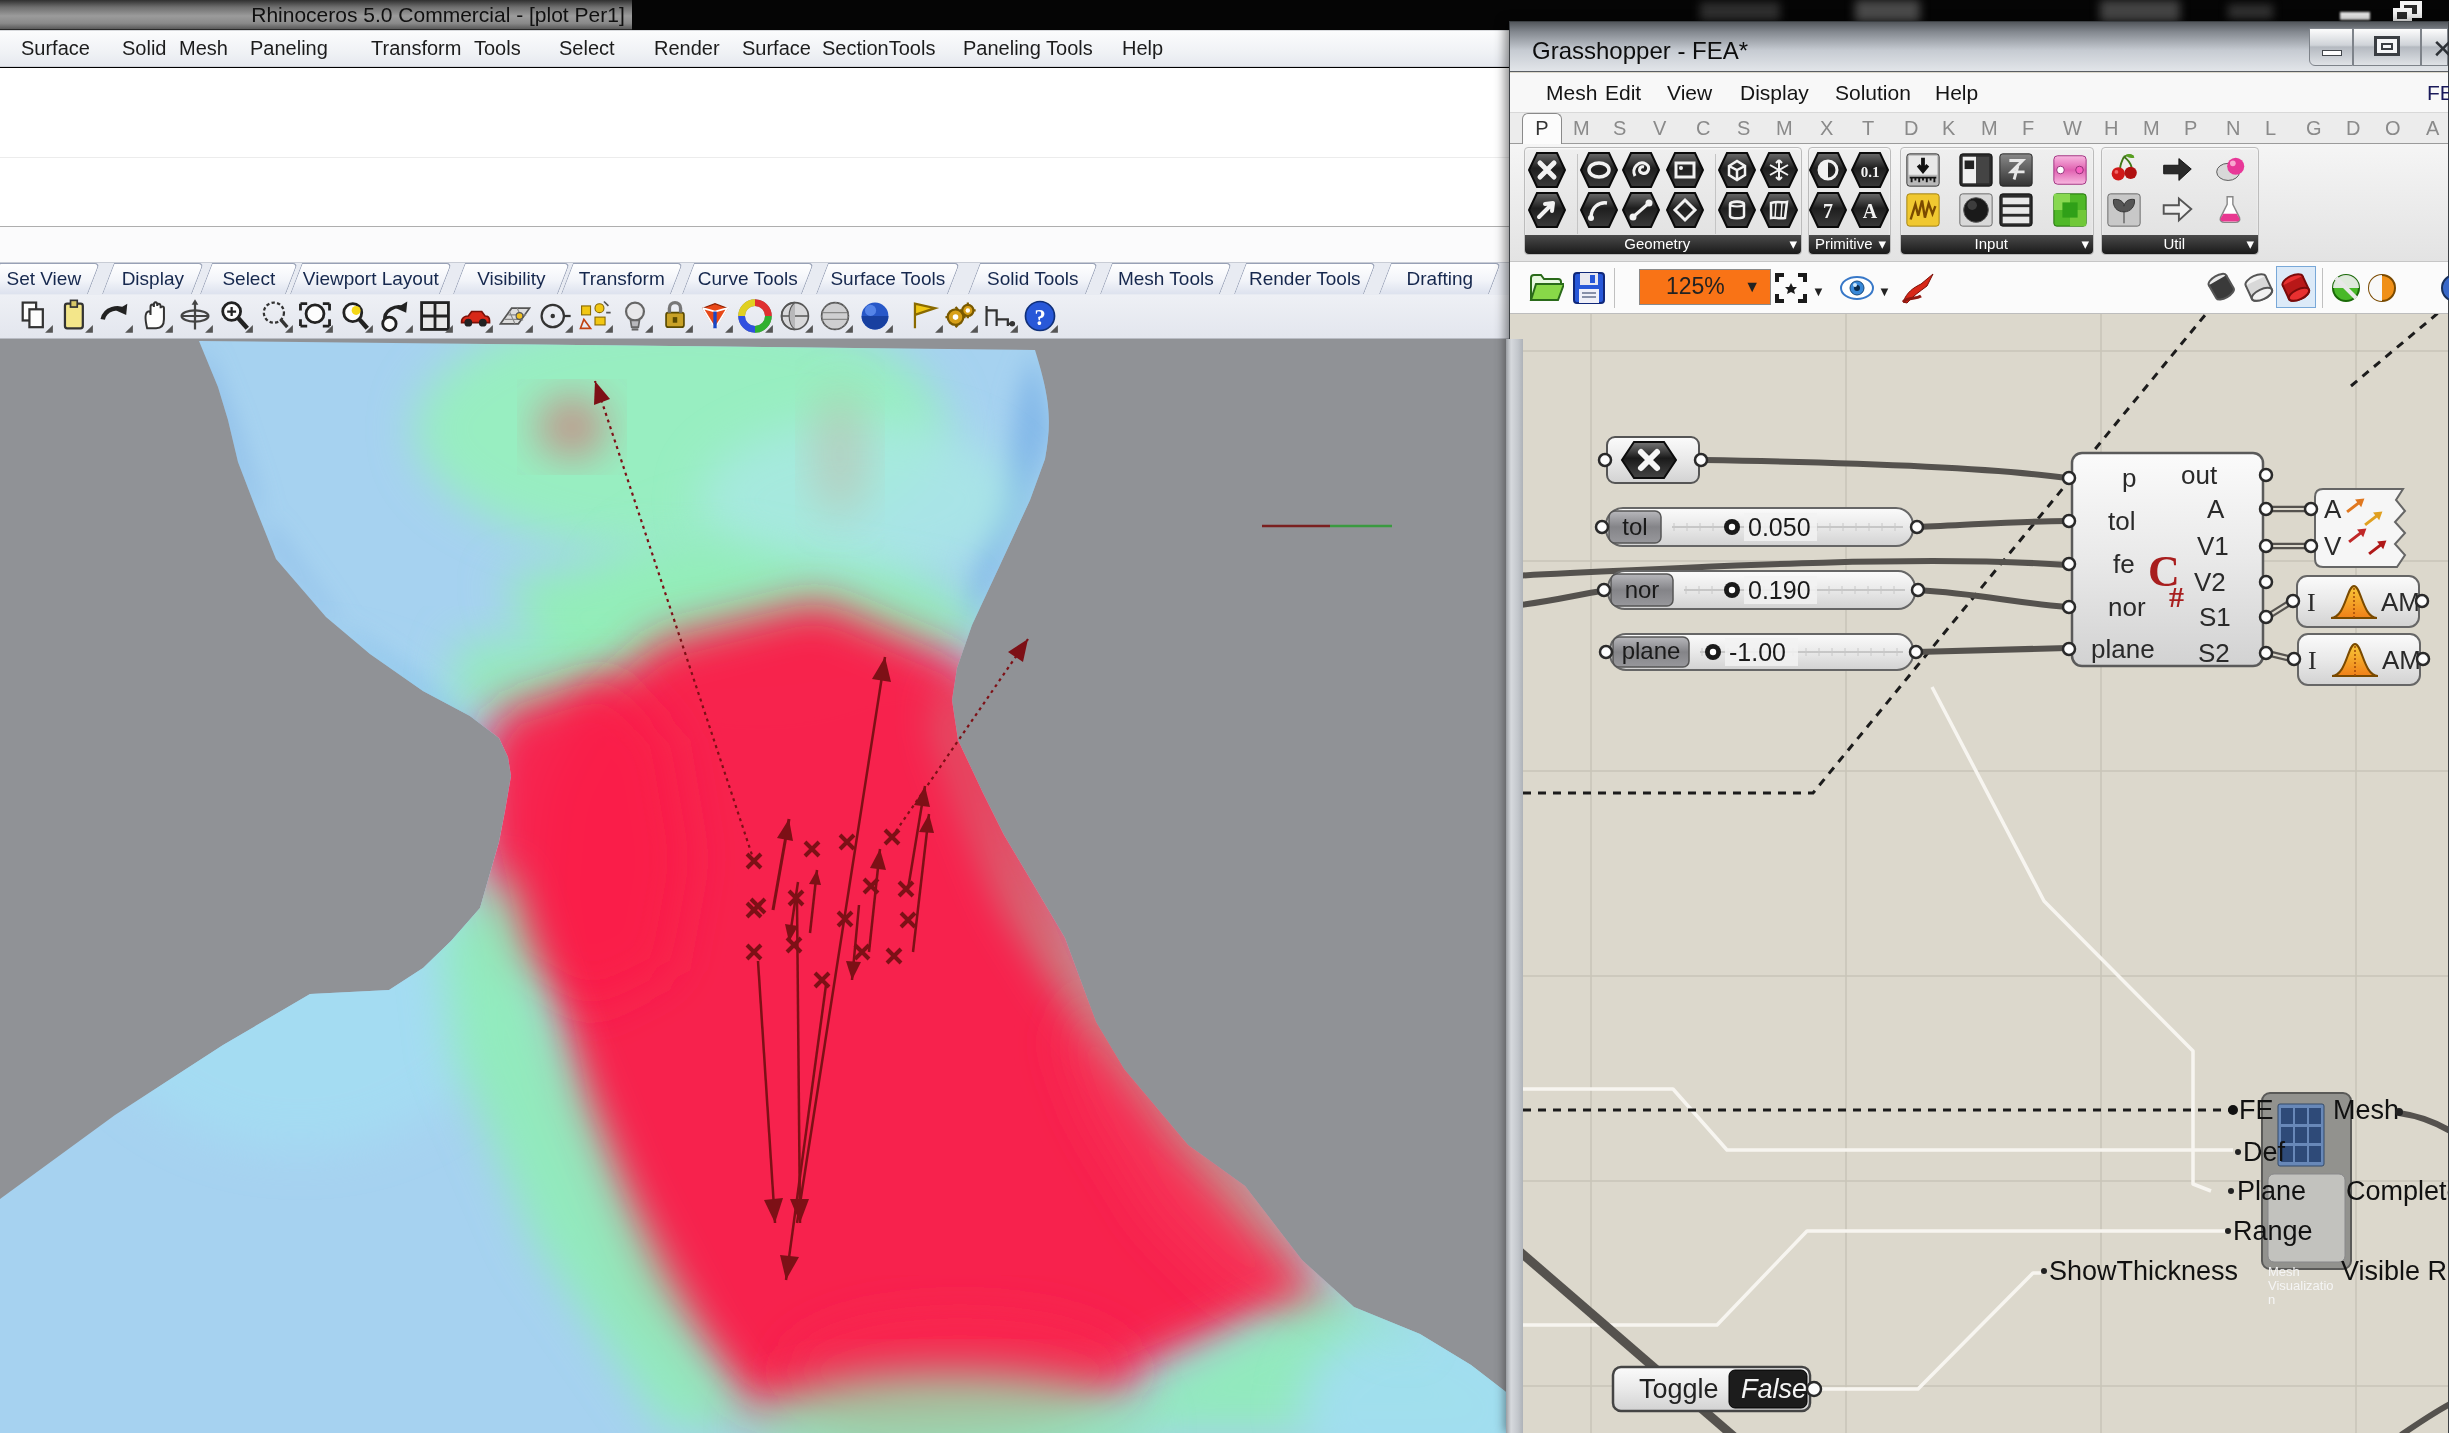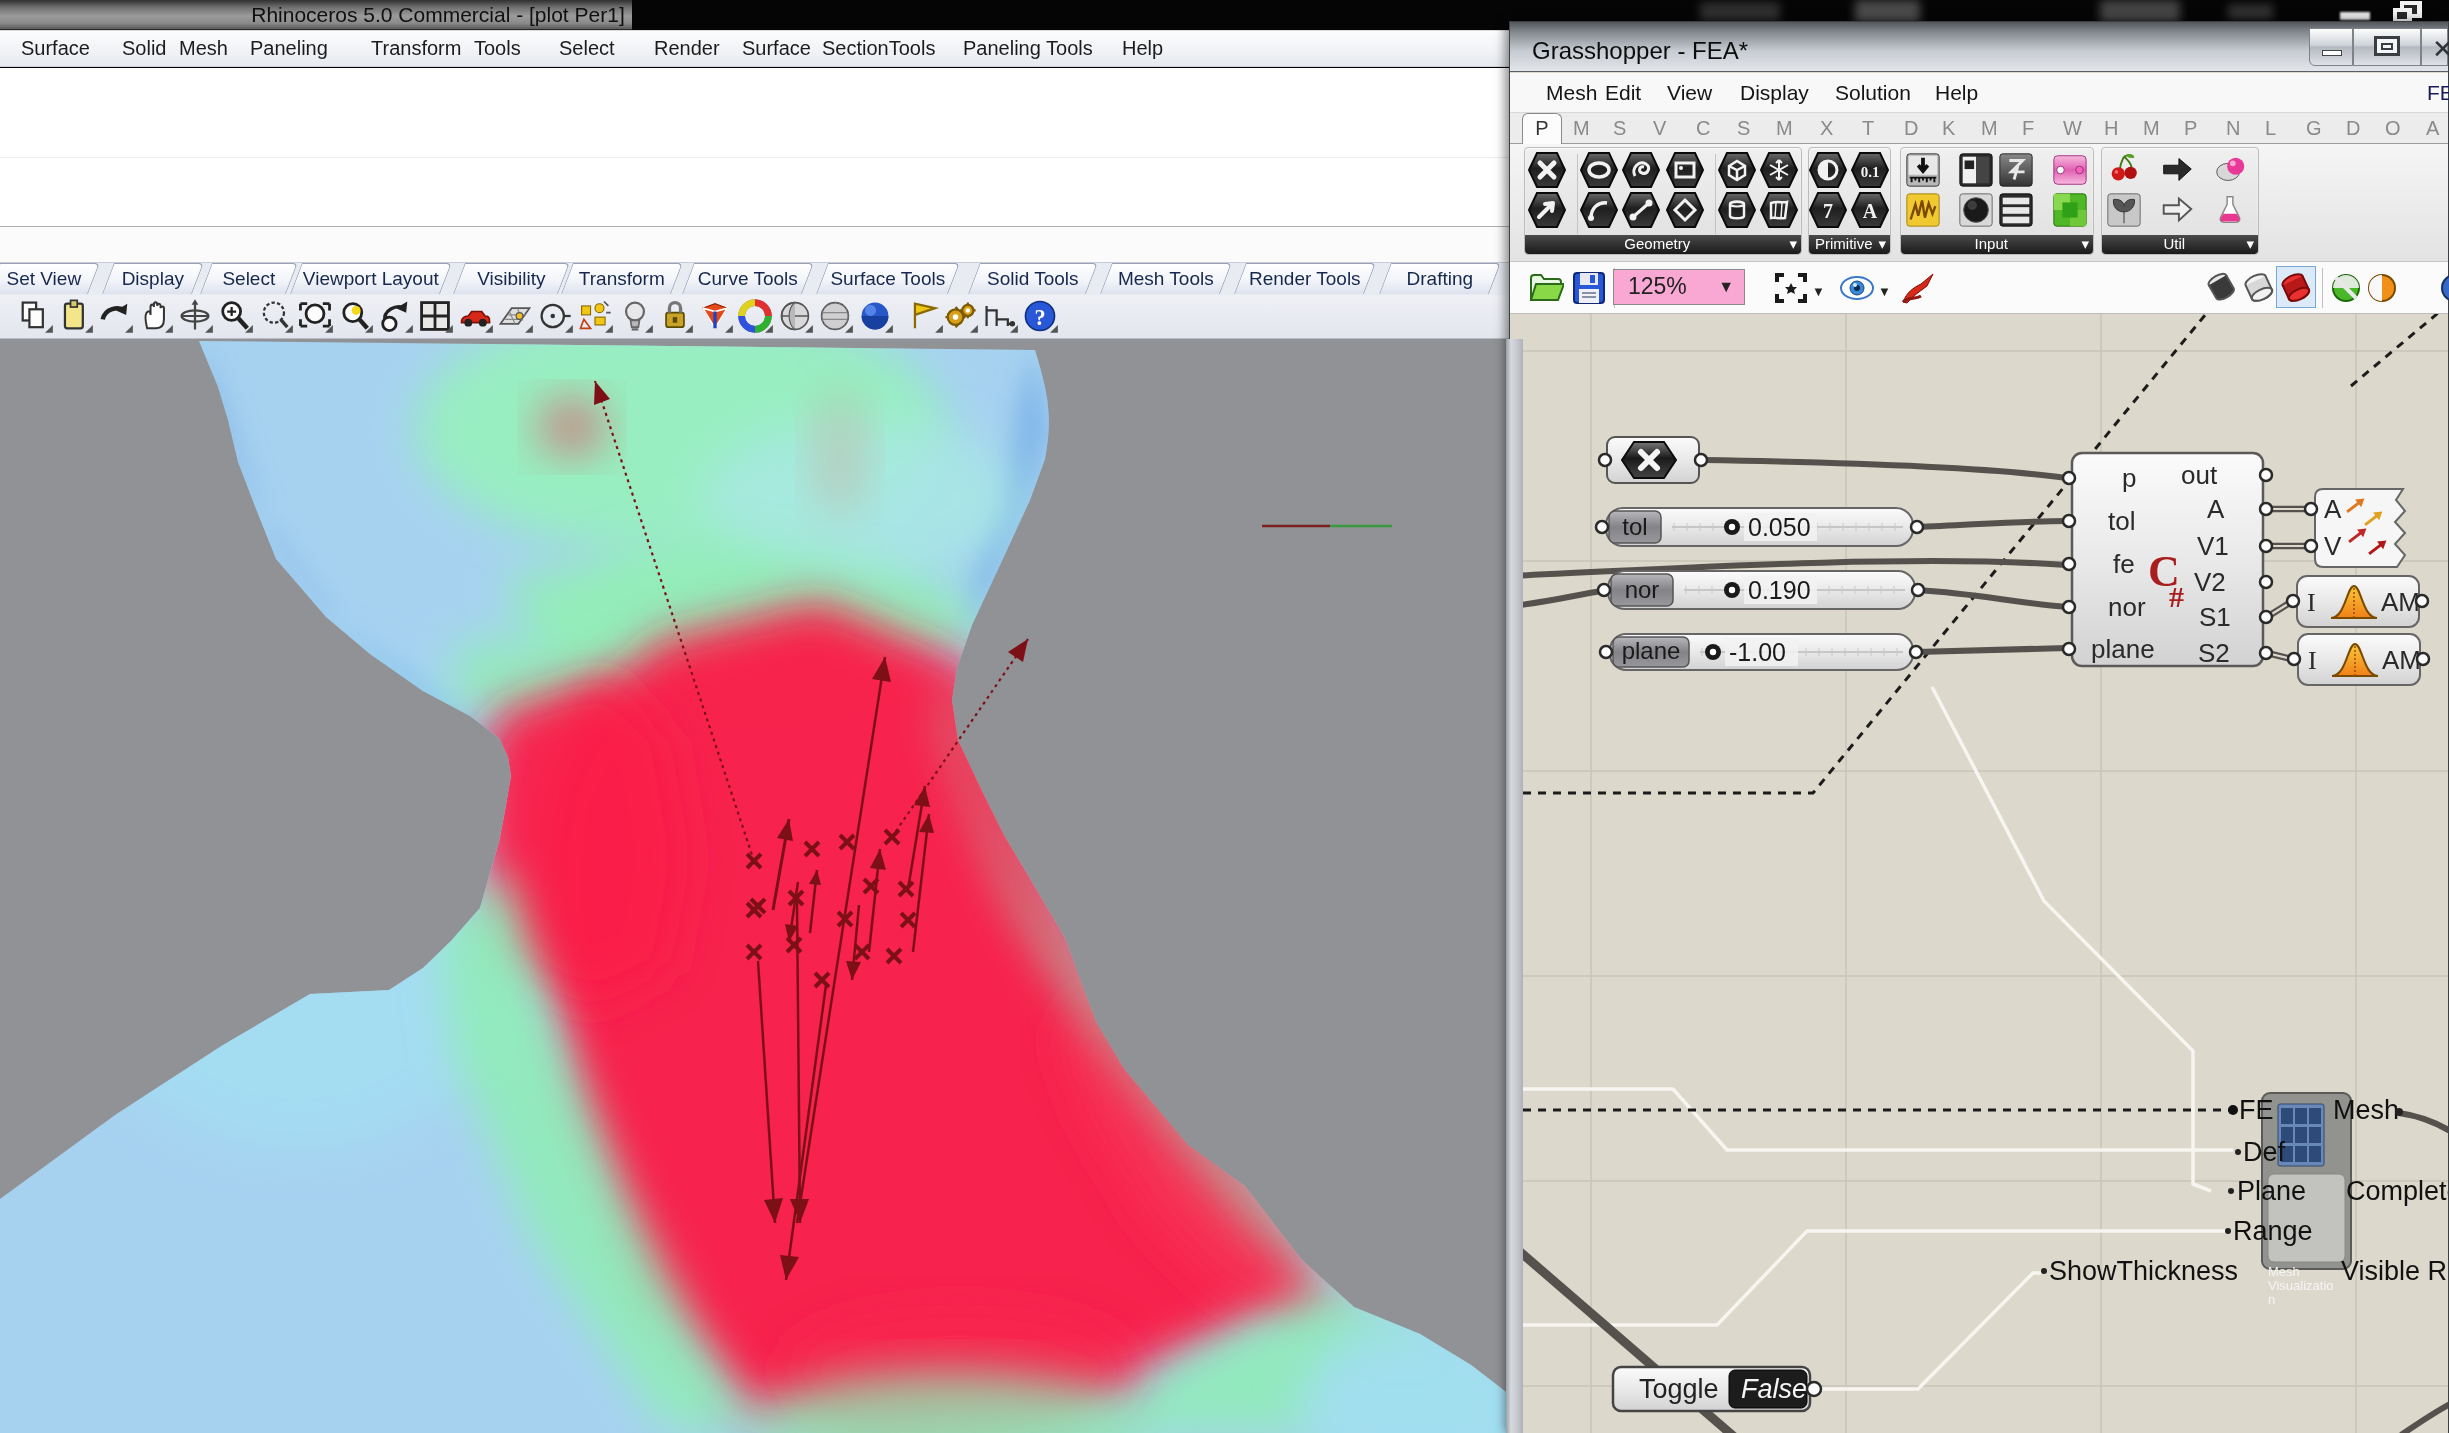"125%" div.abs { background: #f9a8d4 -> #f97316; left: 103px -> 129px; padding: 3px 0 0 14px -> 3px 0 0 26px }
